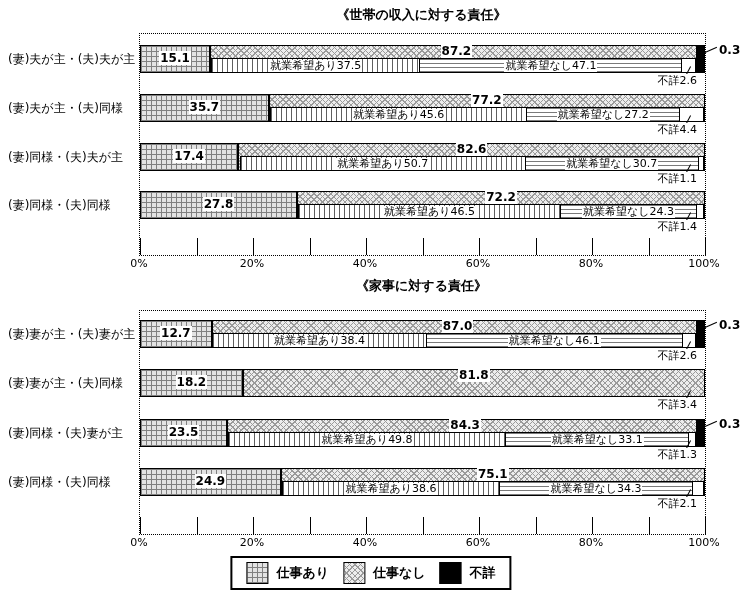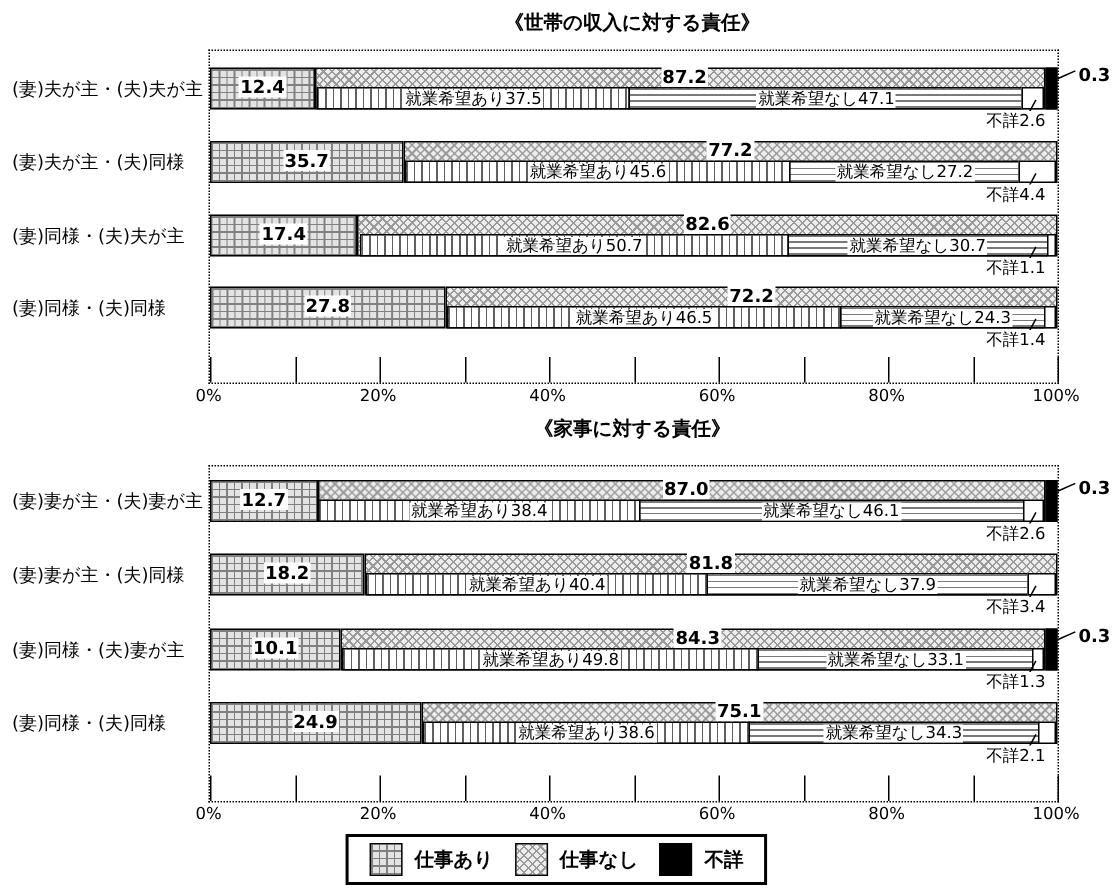"12.4" span { text: 12.4 -> 15.1 }
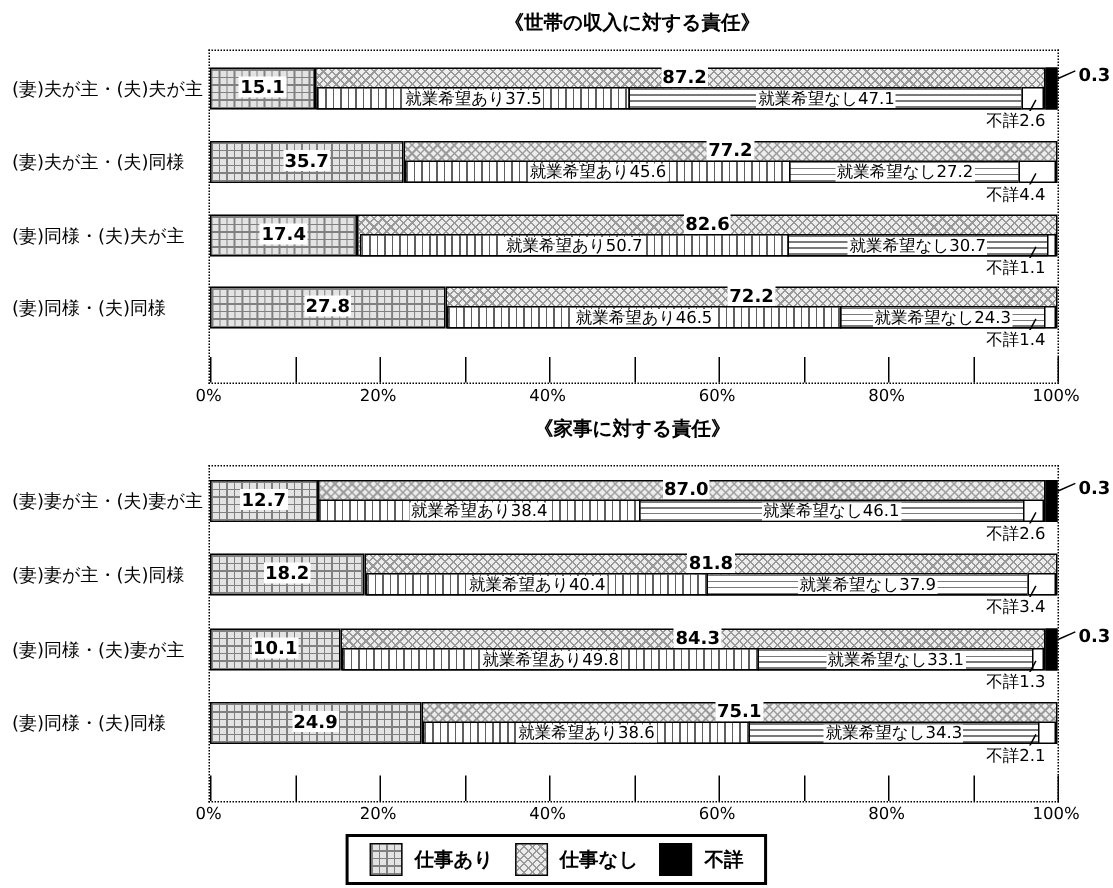"就業希望あり40.4" div.subbar { html: <div> <div> <span>就業希望あり40.4</span> </div> <div> <span>就業希望なし37.9</span> </div> <div></div> </div> -> none }
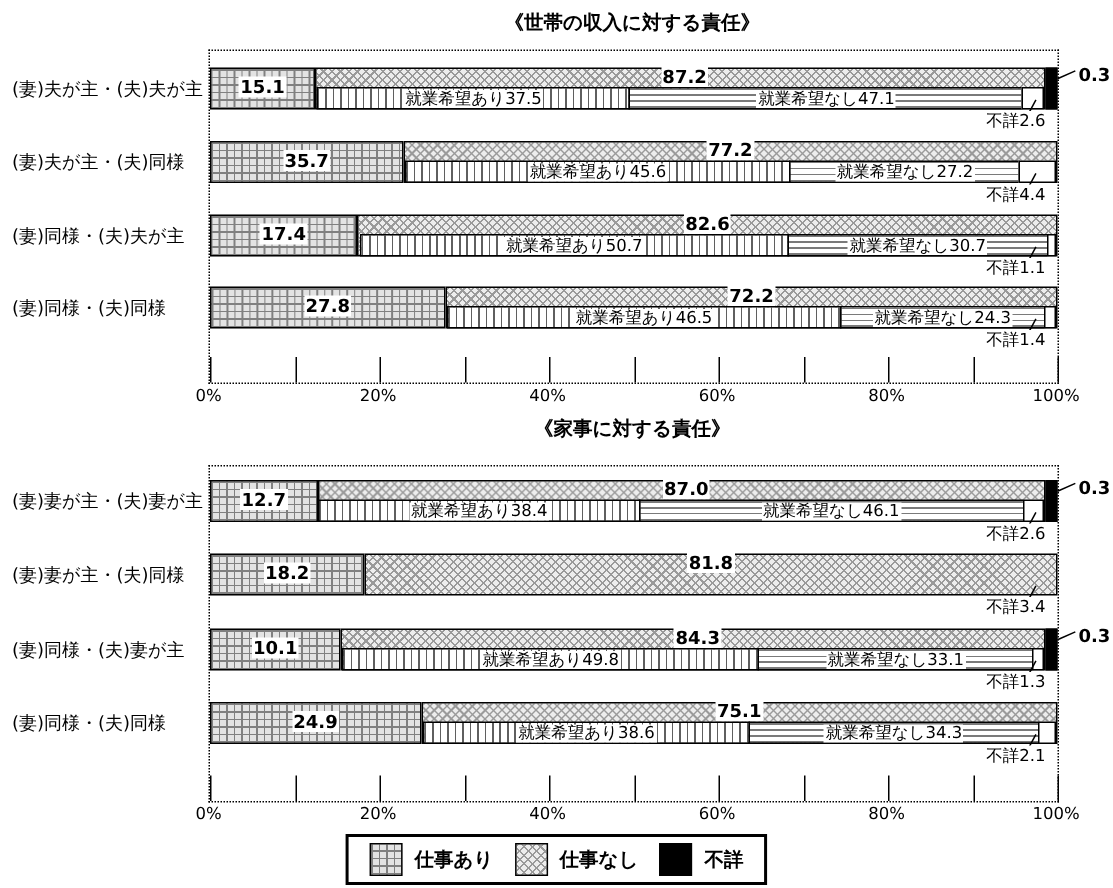"10.1" span { text: 10.1 -> 23.5 }
